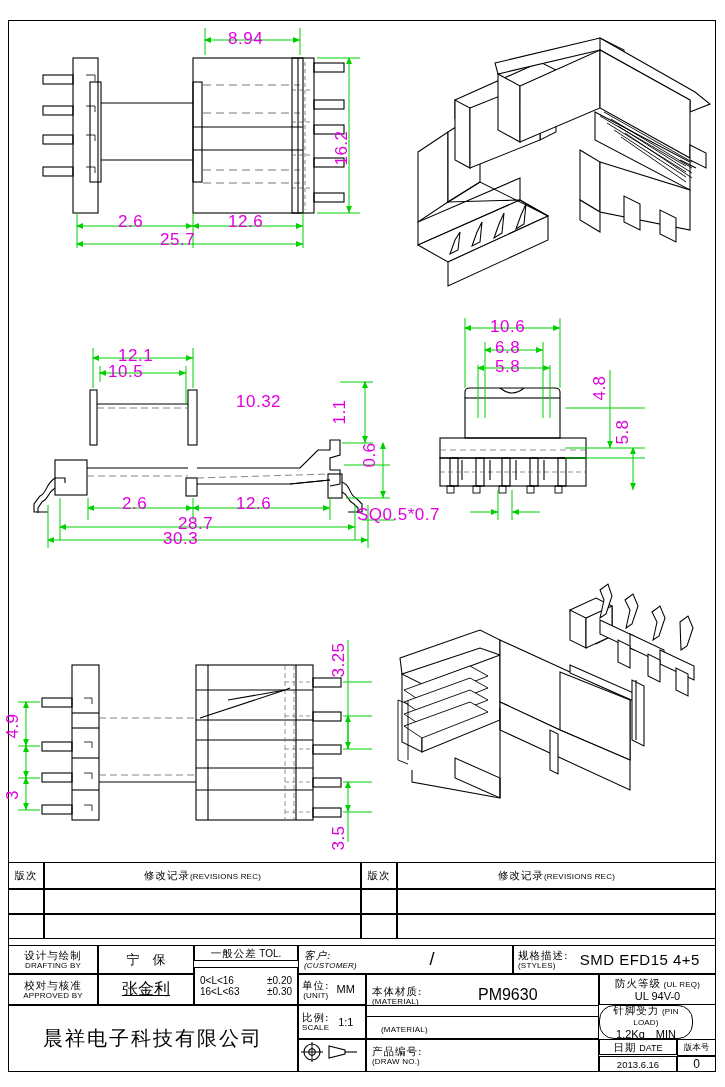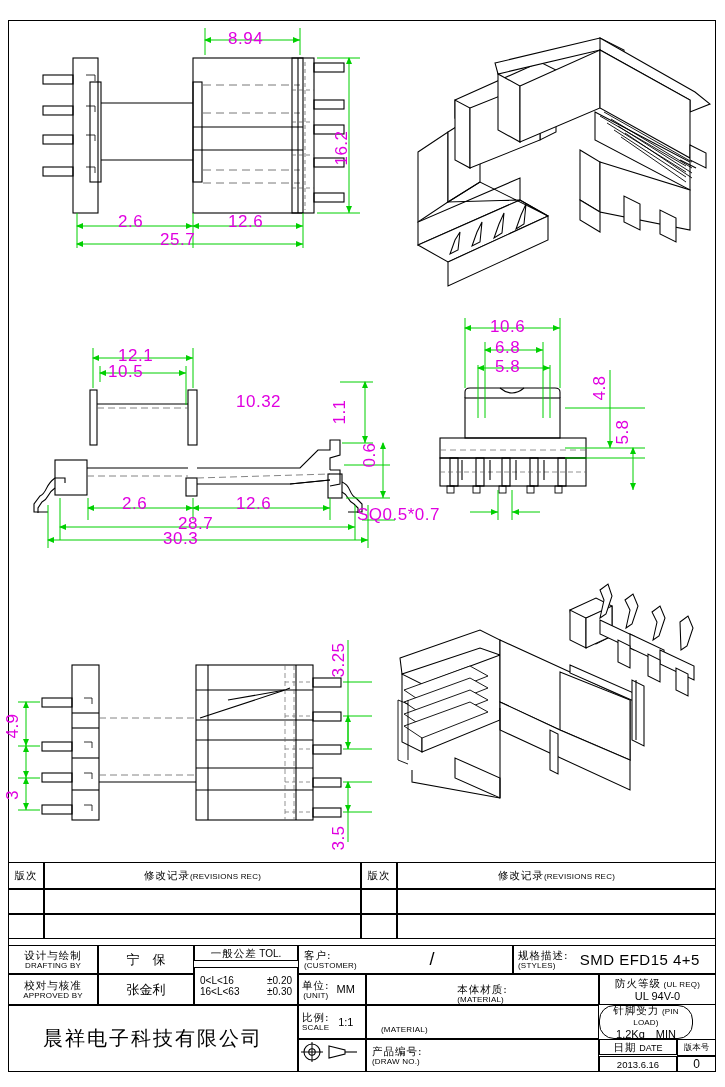"客户:" span.stack { font-style: none -> italic }
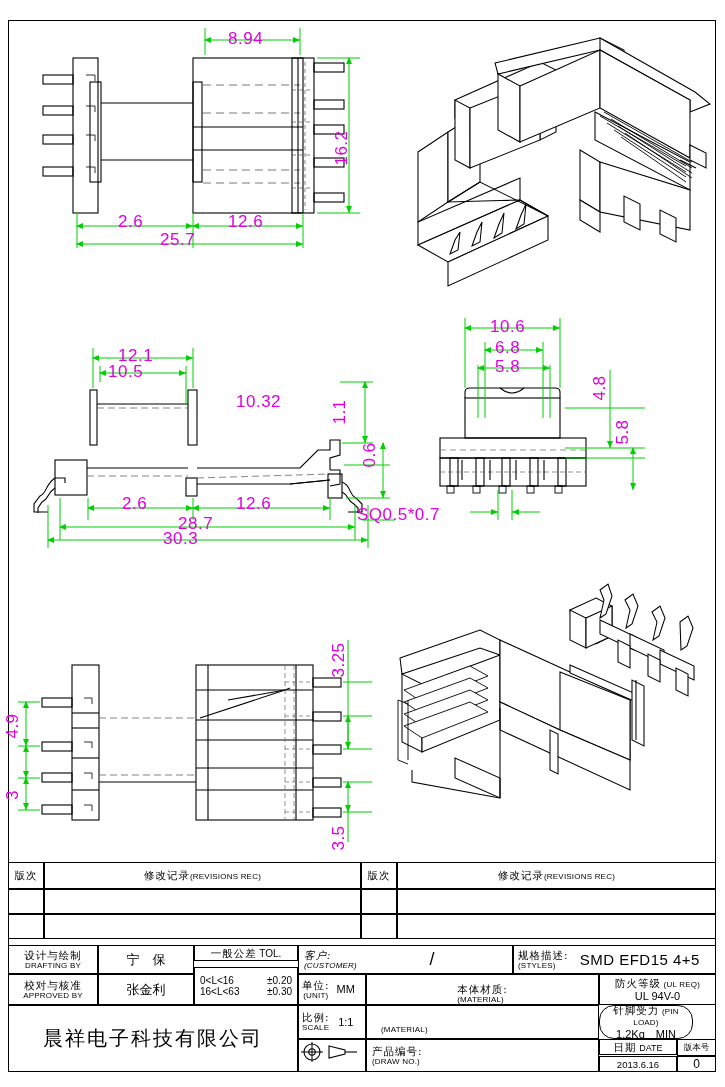"张金利" div.cell { font-size: 13px -> 16px; text-decoration: none -> underline }
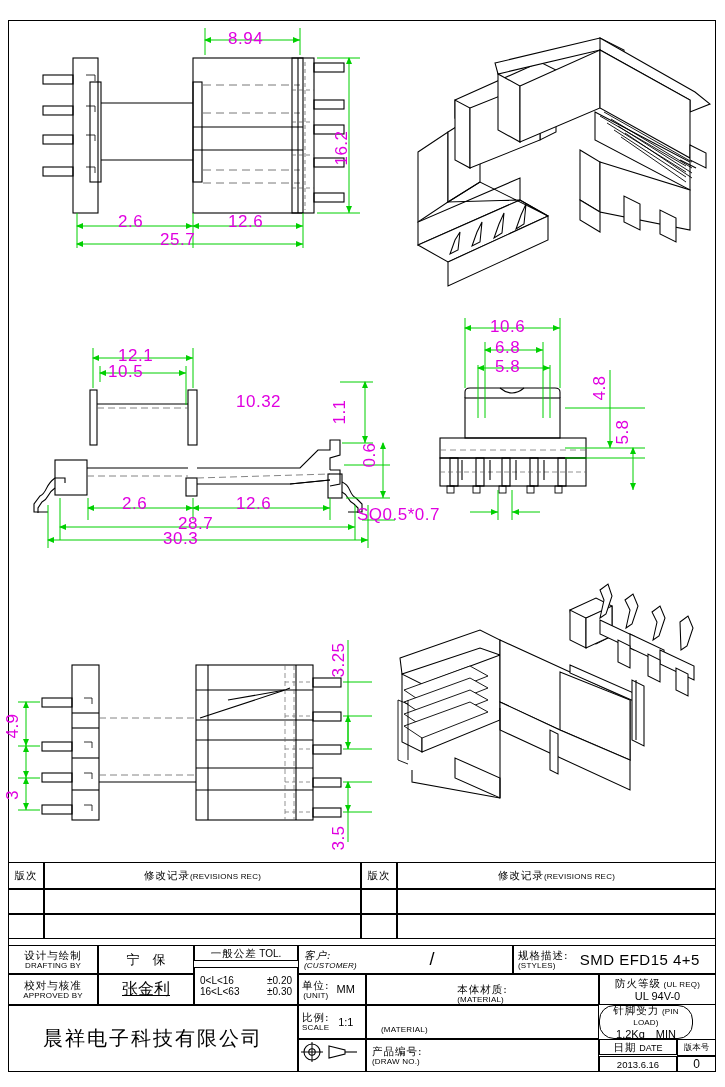"本体材质:" div.cell { flex-direction: column -> none; height: 31px -> 43px }
